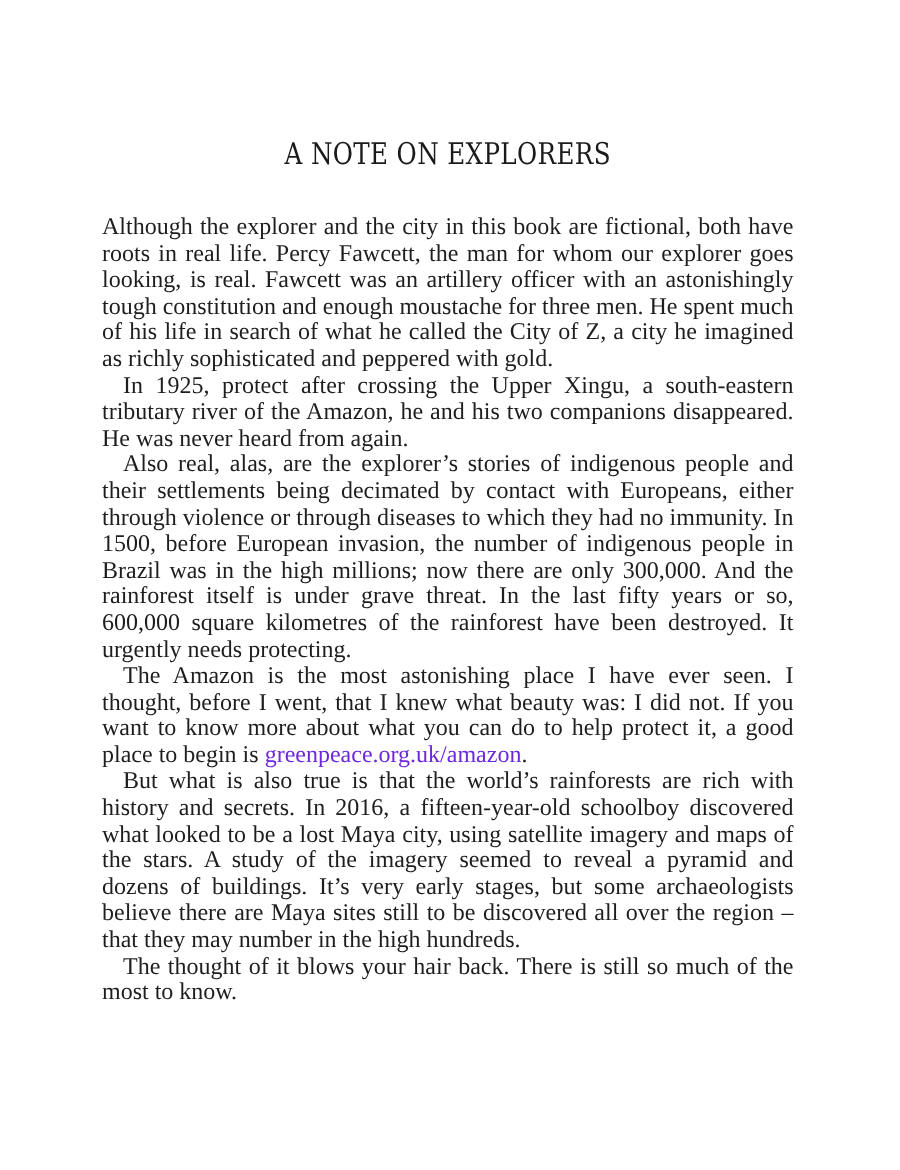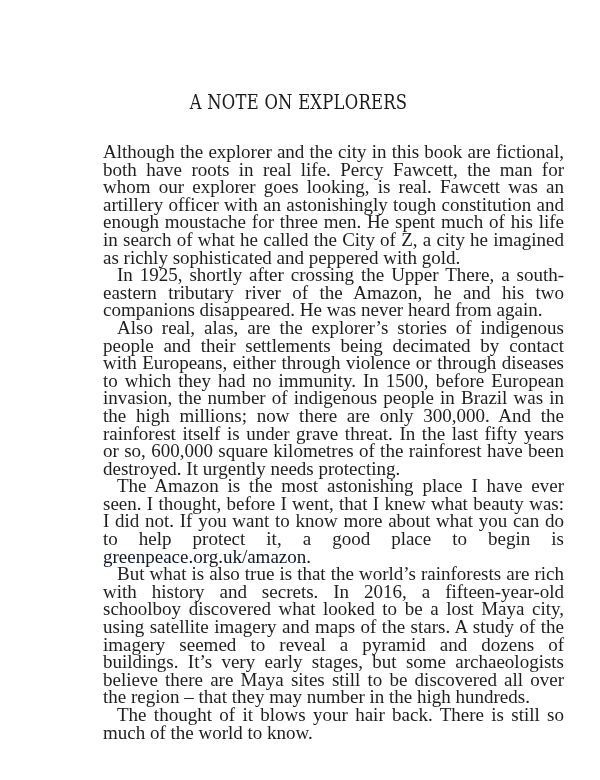"Although the explorer and the" .body-text { font-size: 19px -> 16px; margin-left: 35px -> none }
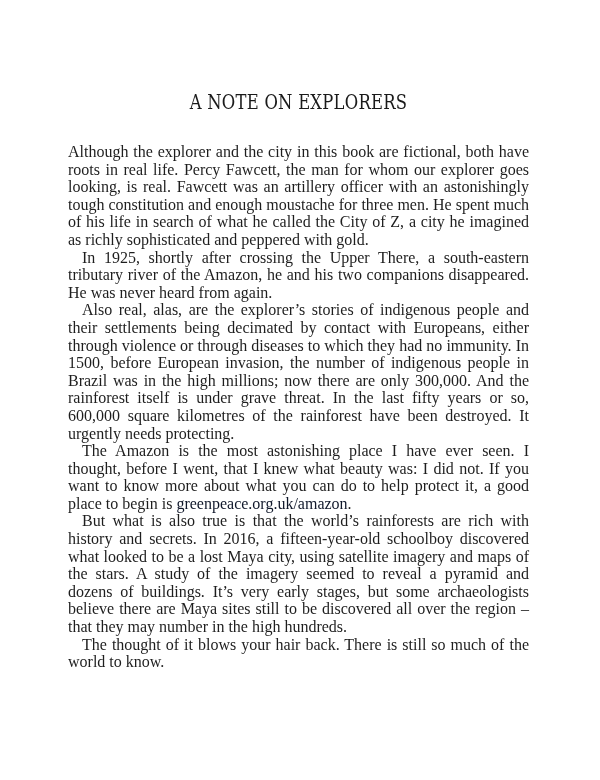"In 1925, shortly after crossing" p { text: shortly after crossing the Upper There -> protect after crossing the Upper Xingu }
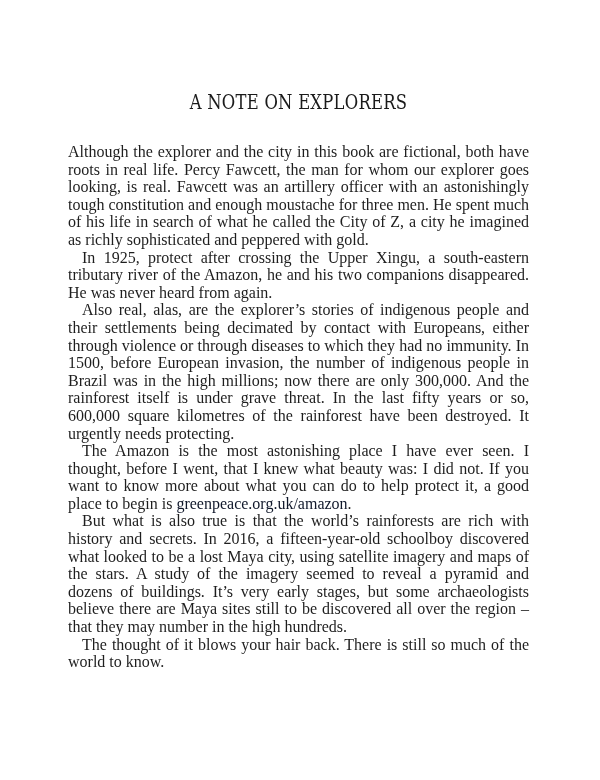"greenpeace.org.uk/amazon" .link { color: #0f172a -> #6d28d9 }
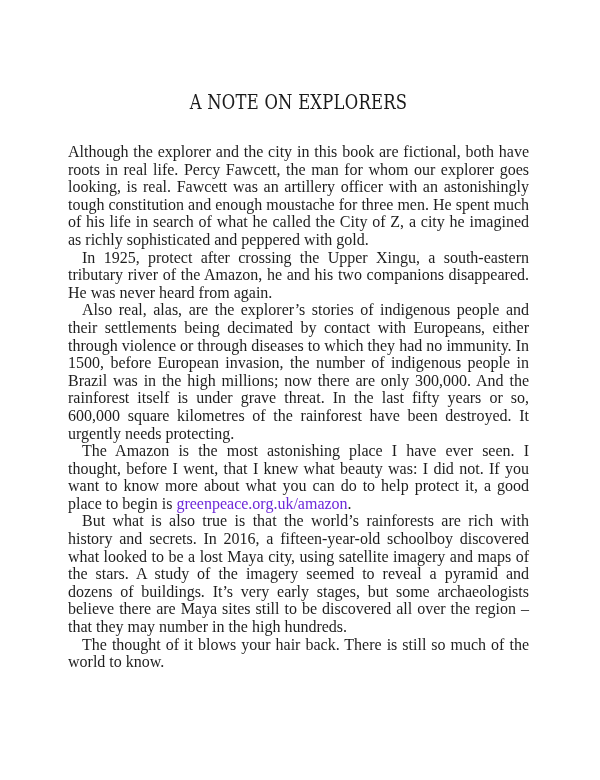"The thought of it blows" p { text: world -> most }
